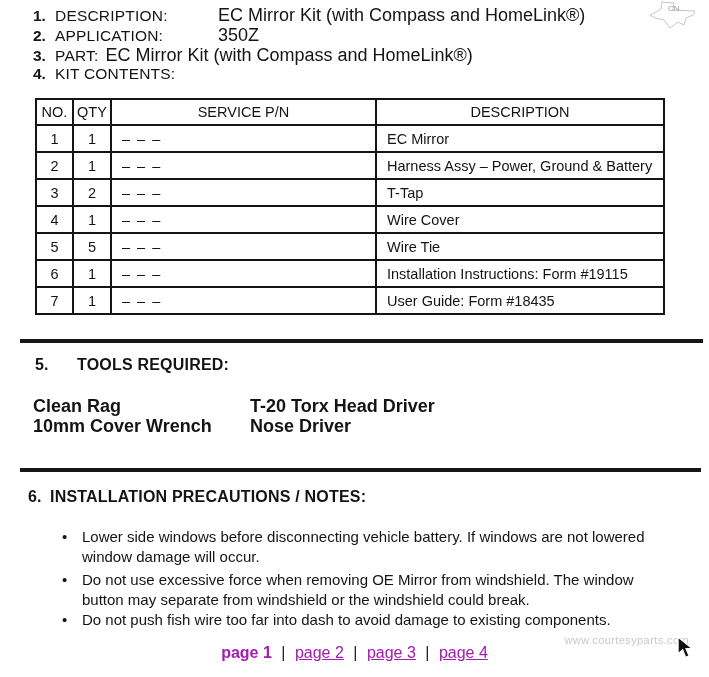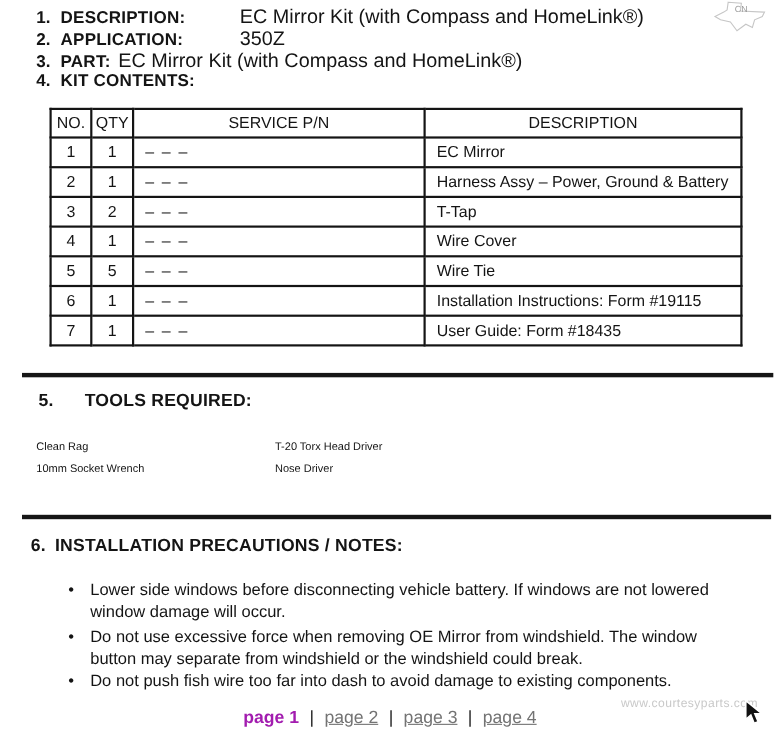"DESCRIPTION:" .hdr-label { font-weight: 700 -> 400 }
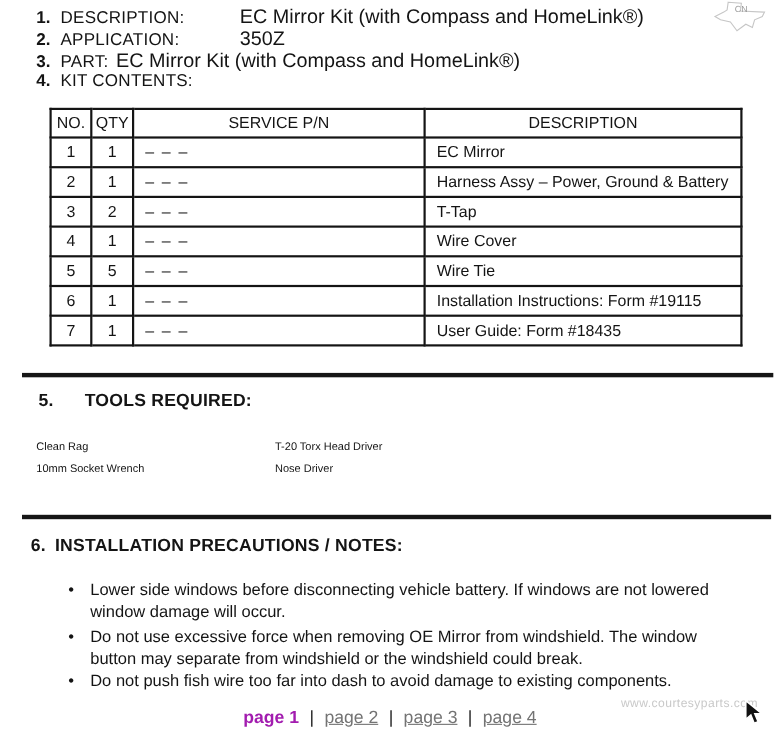"NO." table.kit { left: 45px -> 35px }
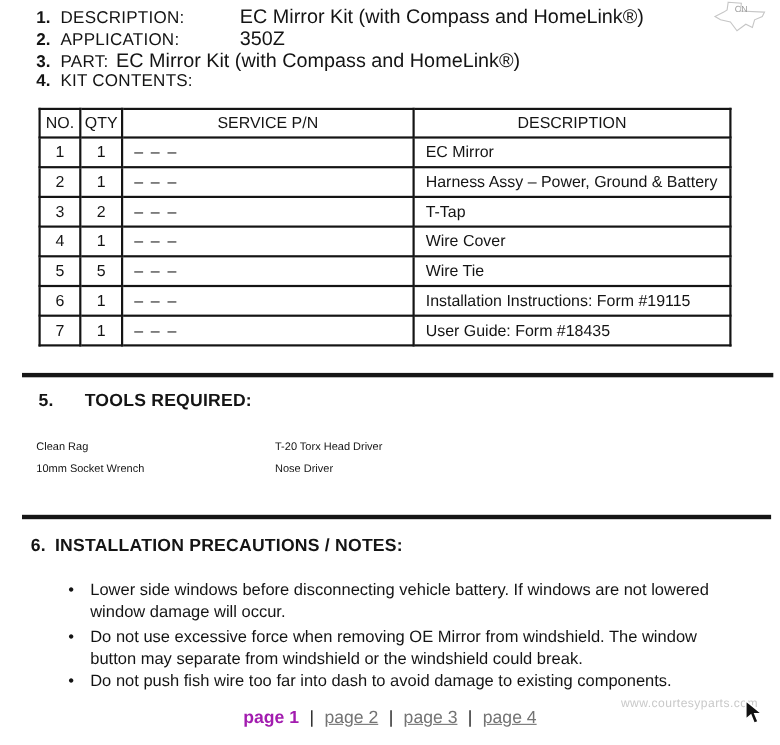"Clean Rag" .tools { font-size: 10px -> 18px; font-weight: none -> bold }
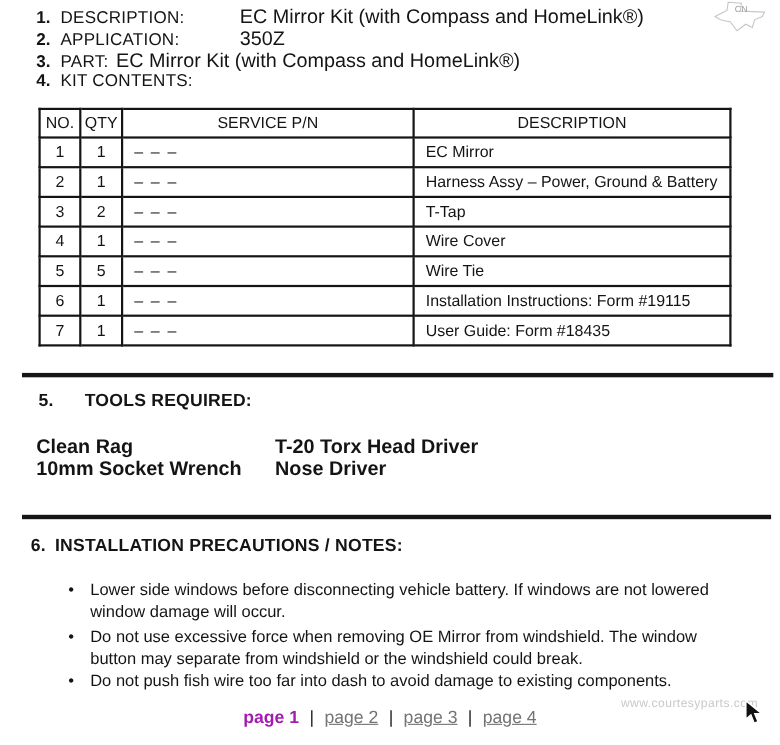"10mm Socket Wrench" div { text: Socket -> Cover }
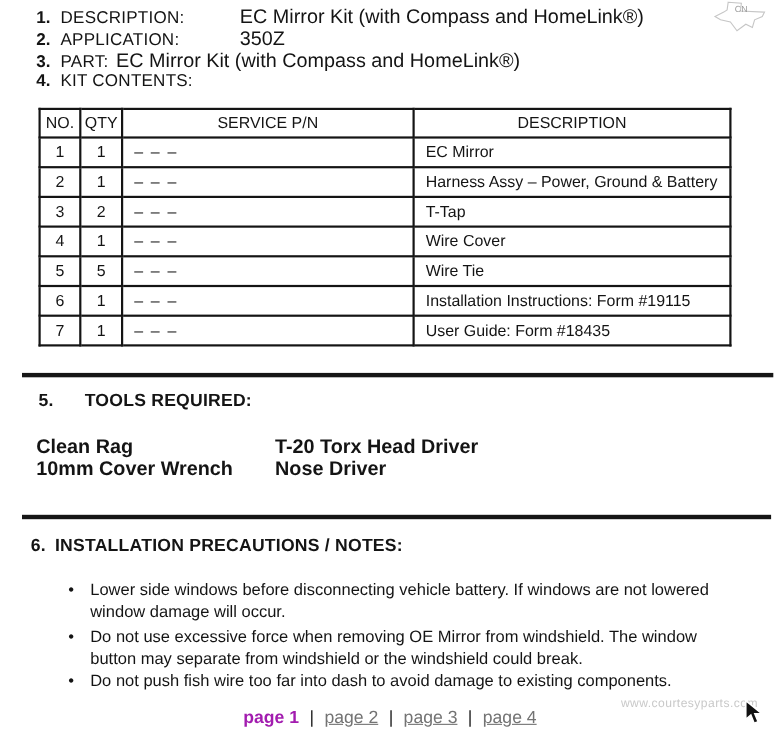"page 2" .pg-link { color: #737373 -> #a21caf }
